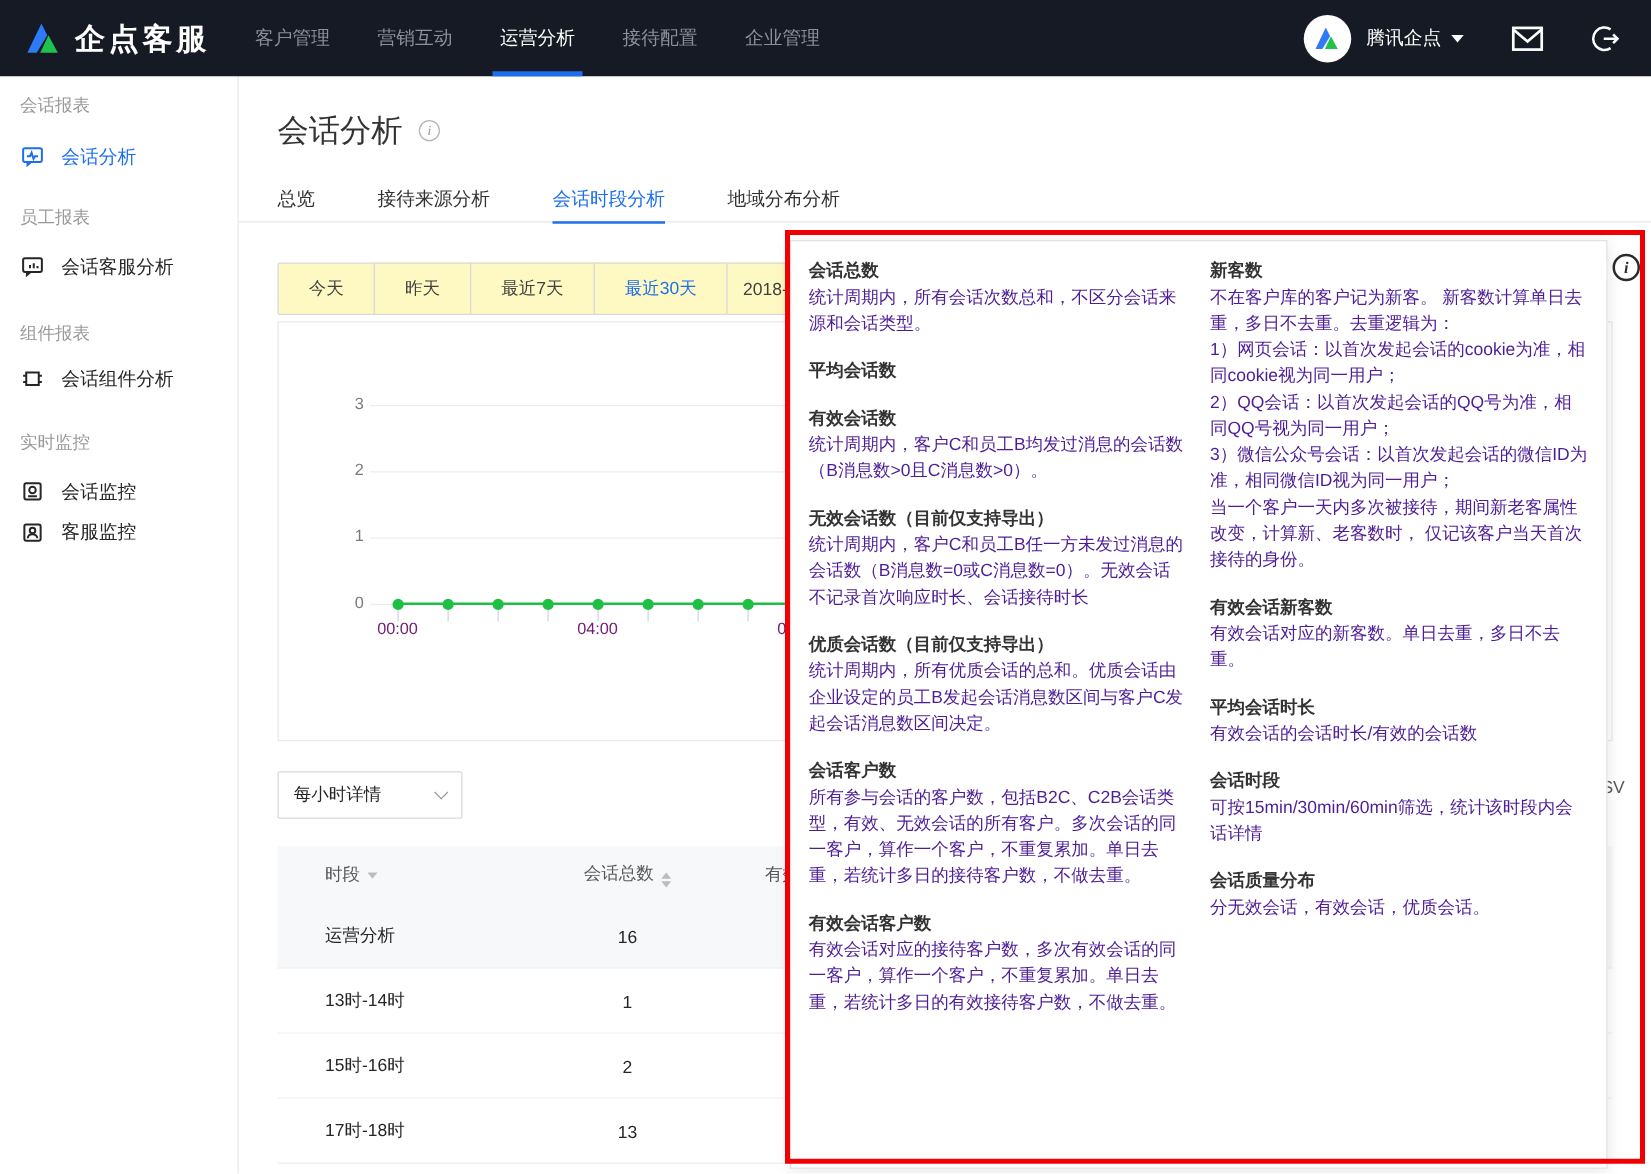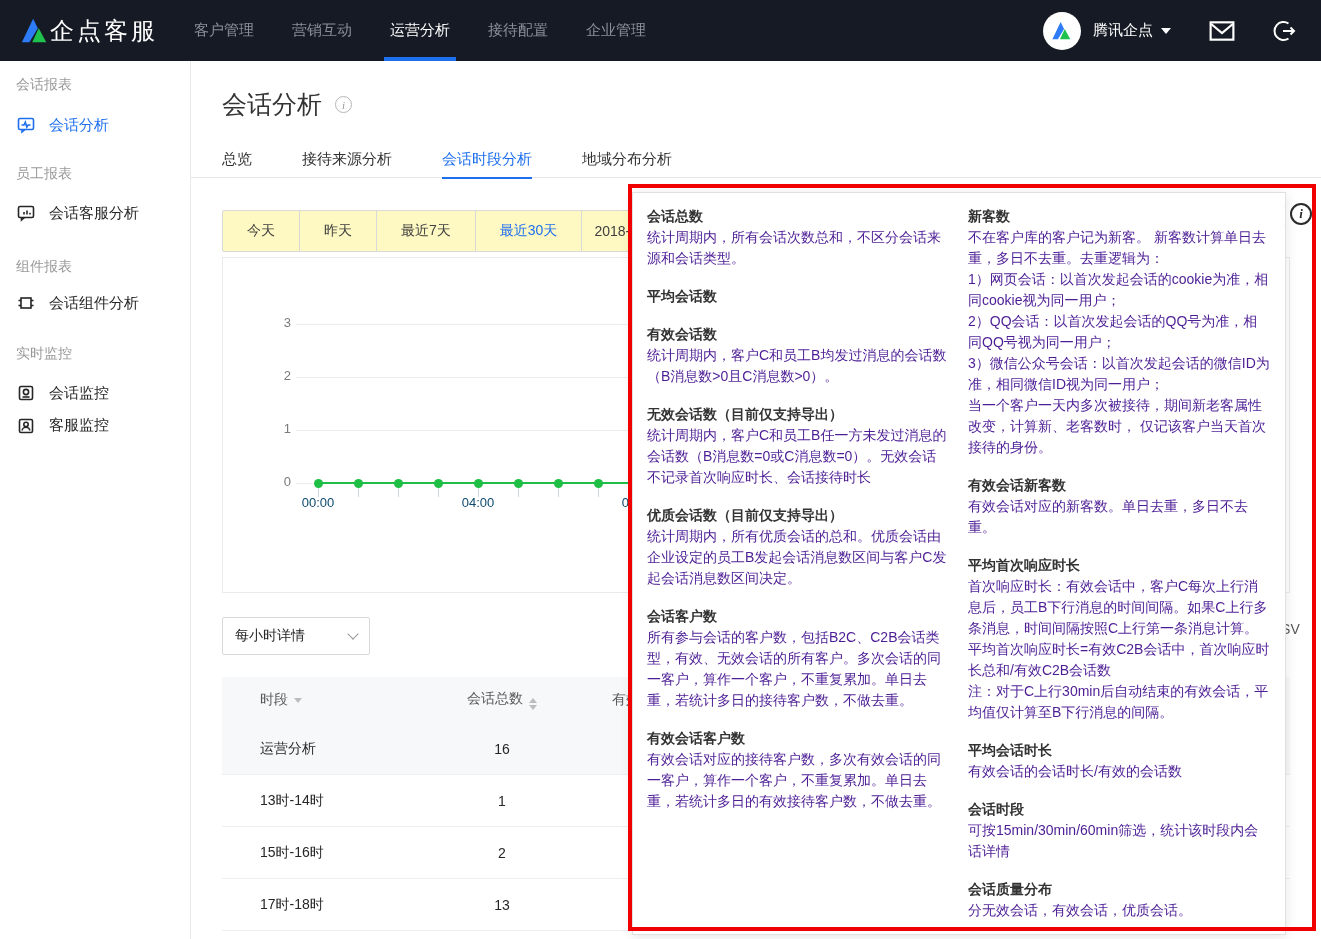"企点客服" .brand-text { font-weight: normal -> bold; margin-left: none -> 10px }
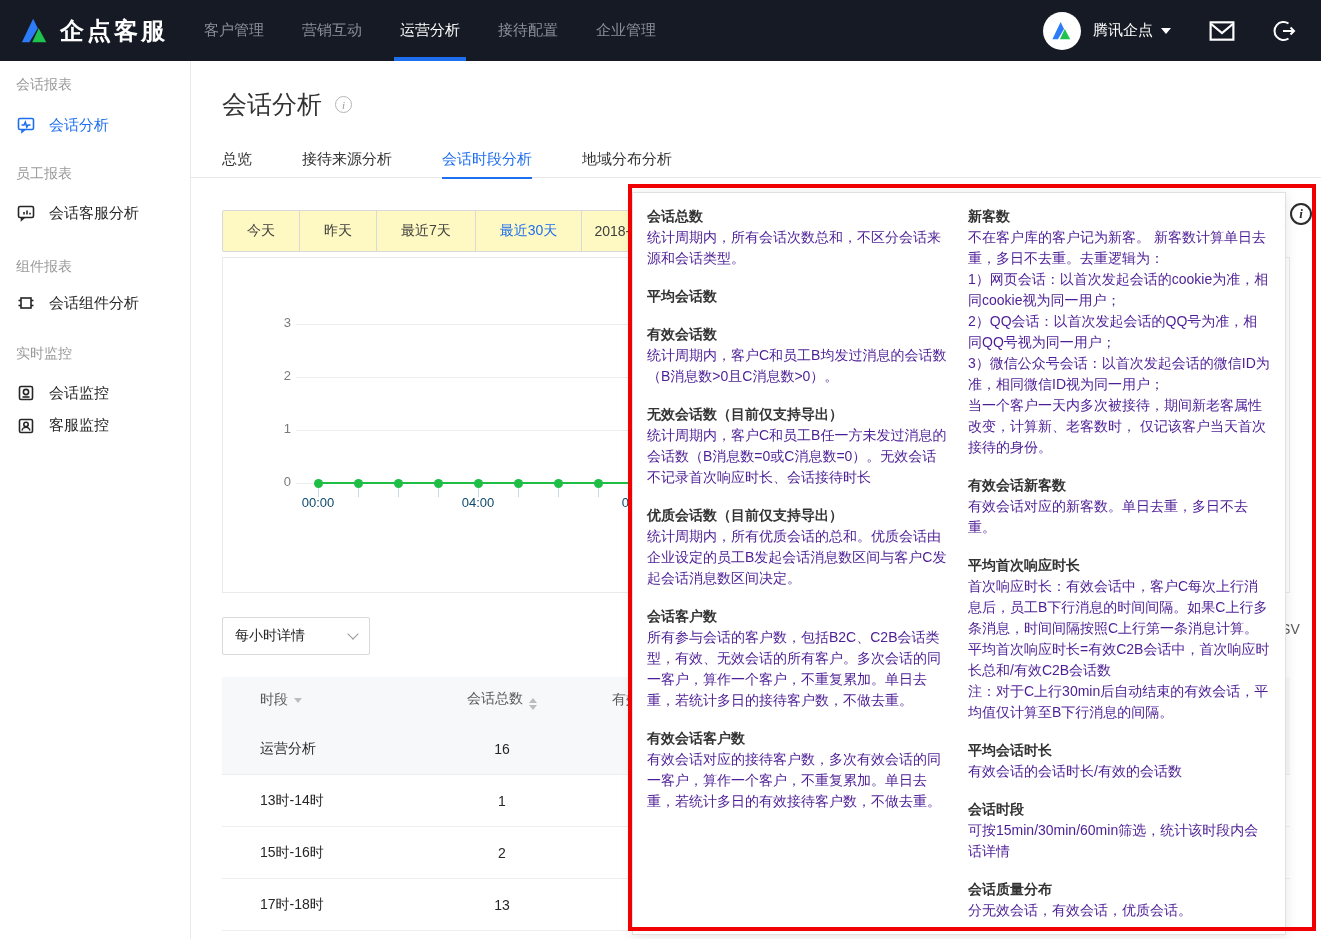"00:00" .xlabel { color: #0c4a6e -> #701a75 }
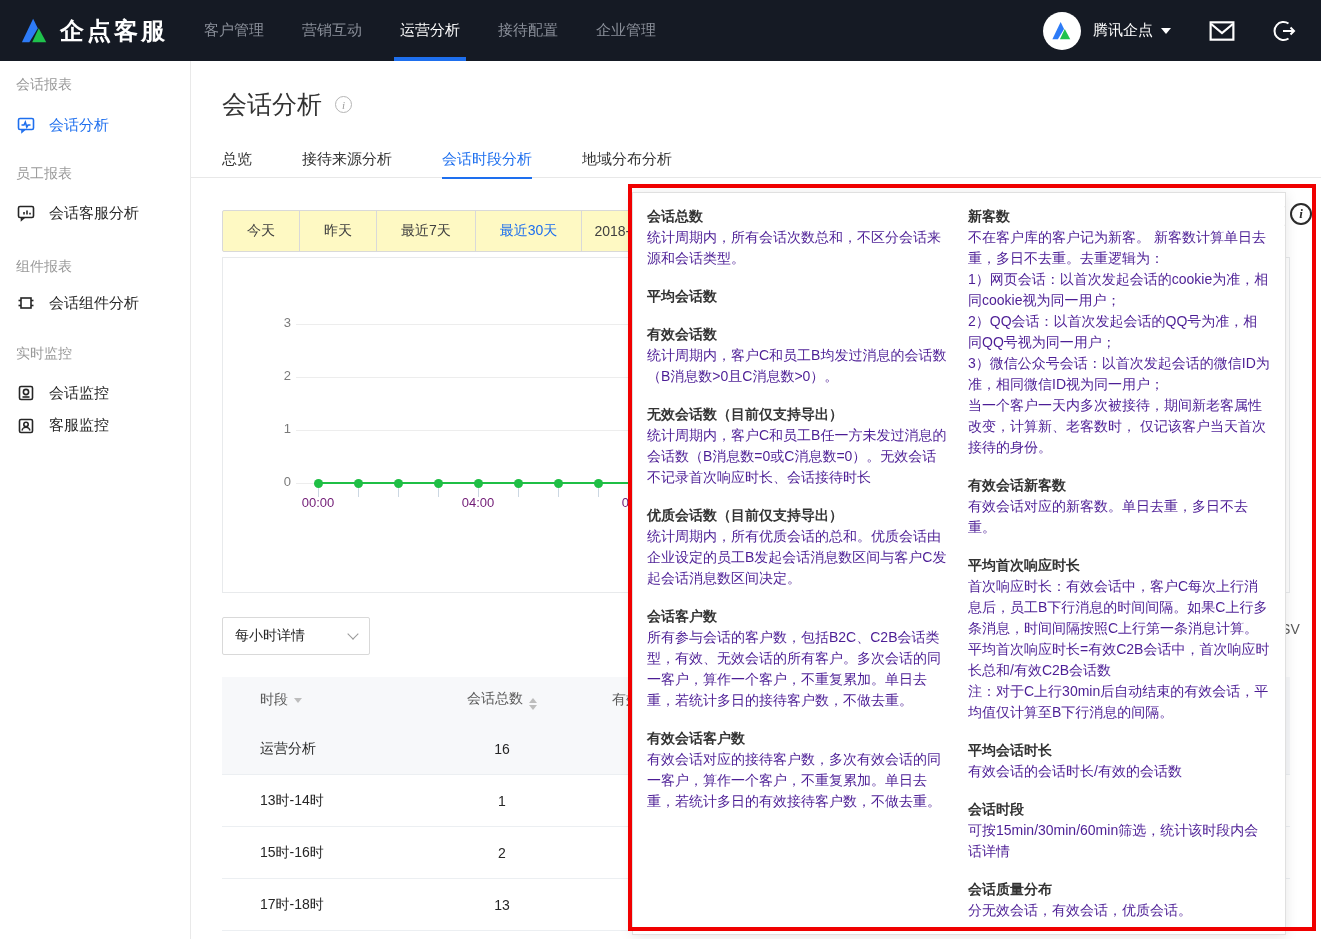"平均首次响应时长" div.tip-section { html: <div> <div>平均首次响应时长</div> <div>首次响应时长：有效会话中，客户C每次上行消息后，员工B下行消息的时间间隔。如果C上行多条消息，时间间隔按照C上行第一条消息计算。 平均首次响应时长=有效C2B会话中，首次响应时长总和/有效C2B会话数 注：对于C上行30min后自动结束的有效会话，平均值仅计算至B下行消息的间隔。</div> </div> -> none }
